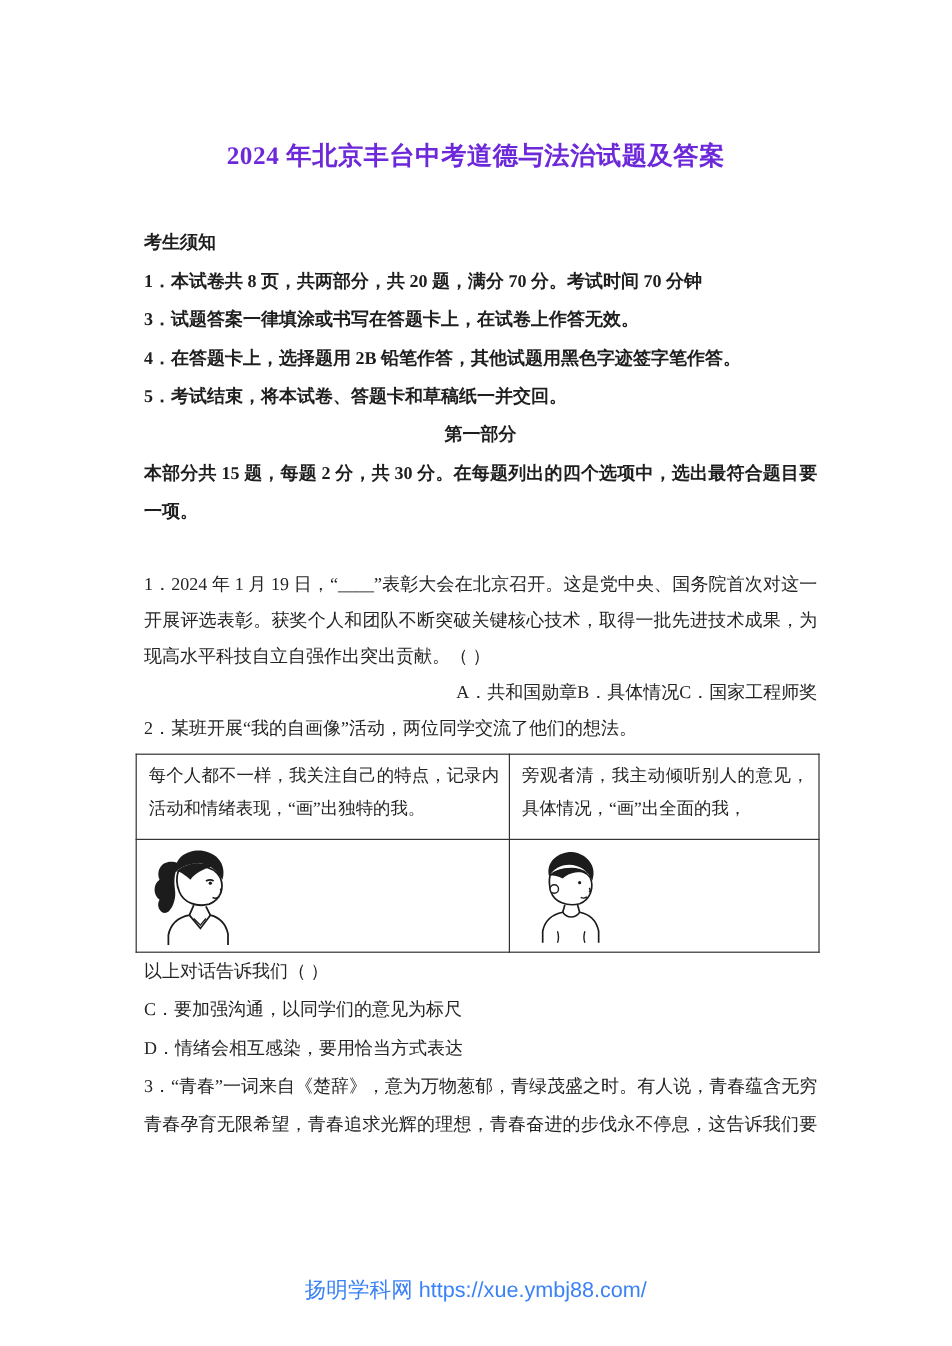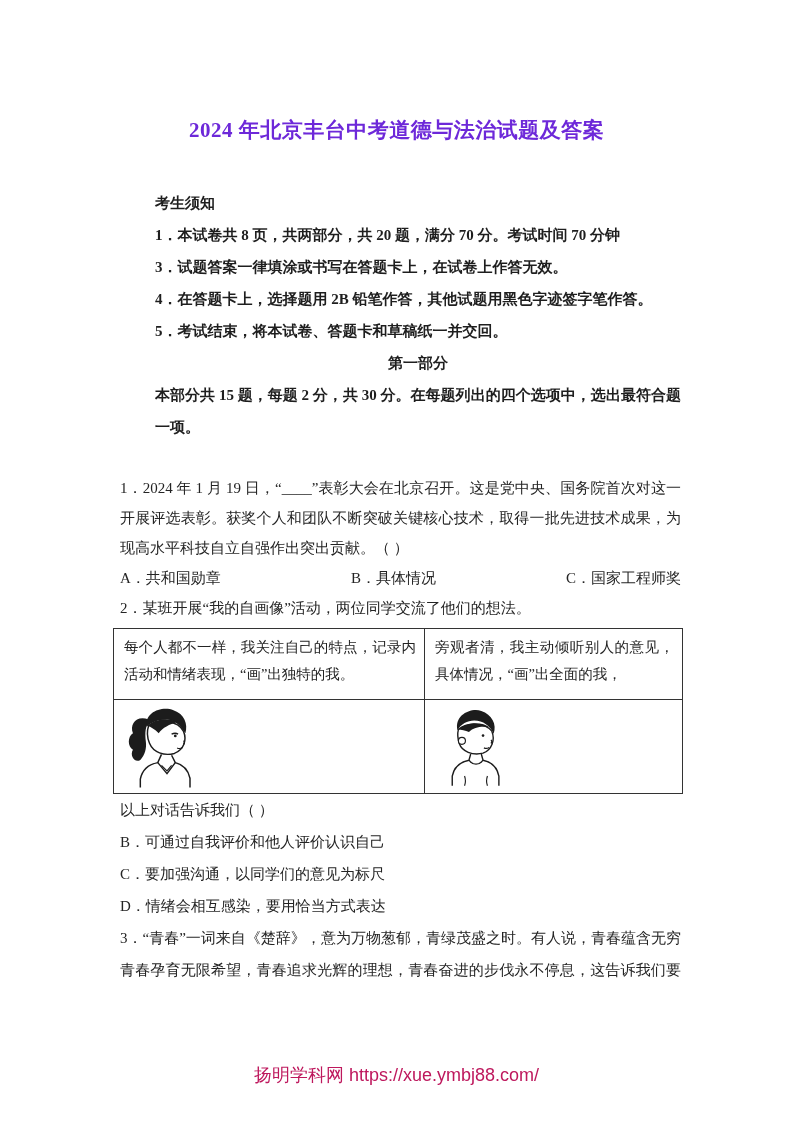"考生须知" .notice-block .line { margin-left: 35px -> none }
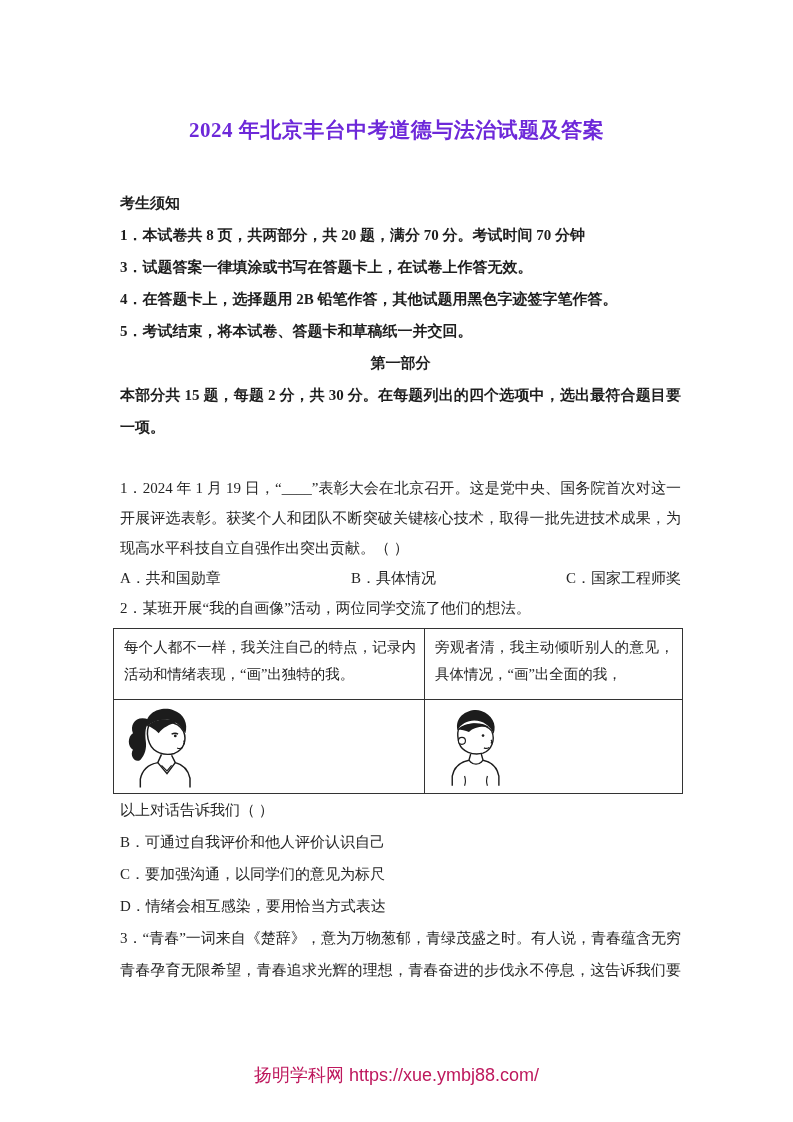"A．共和国勋章" .options-row { justify-content: space-between -> flex-end }
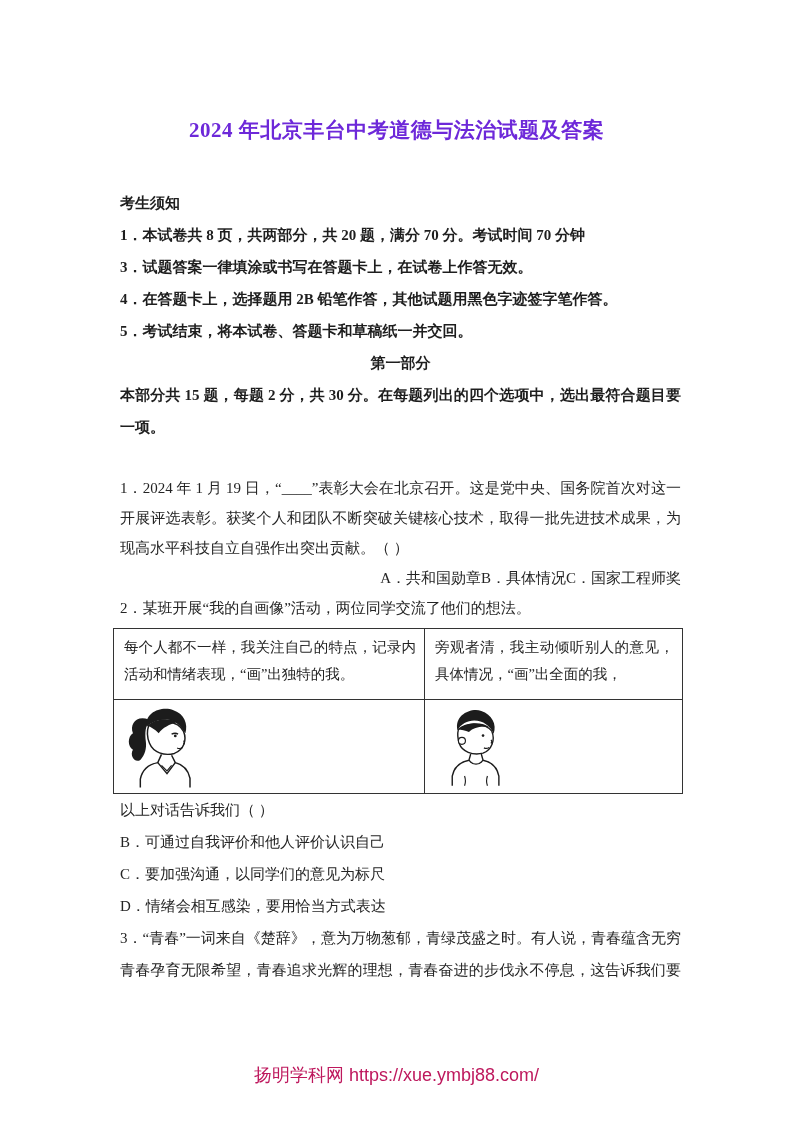"B．可通过自我评价和他人评价认识自己" div.line { html: <div>B．可通过自我评价和他人评价认识自己</div> -> none }
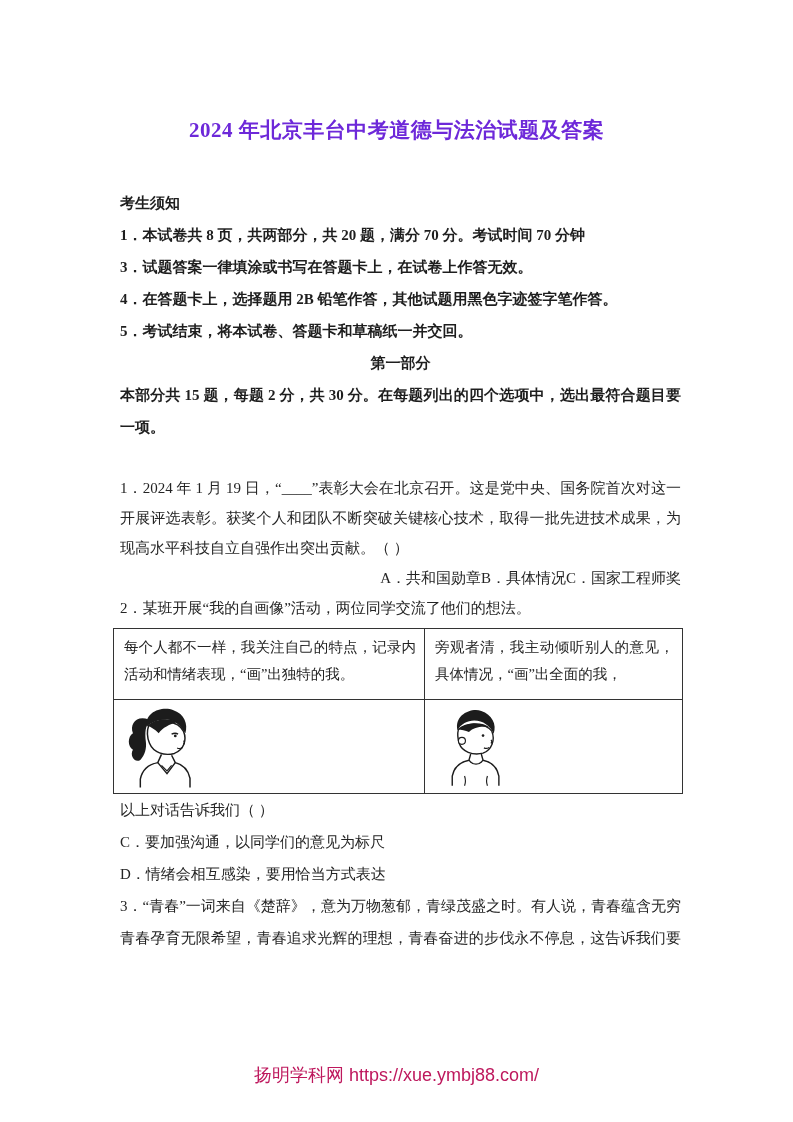"扬明学科网 https://xue.ymbj88.com/" .page-footer { color: #be185d -> #3b82f6 }
